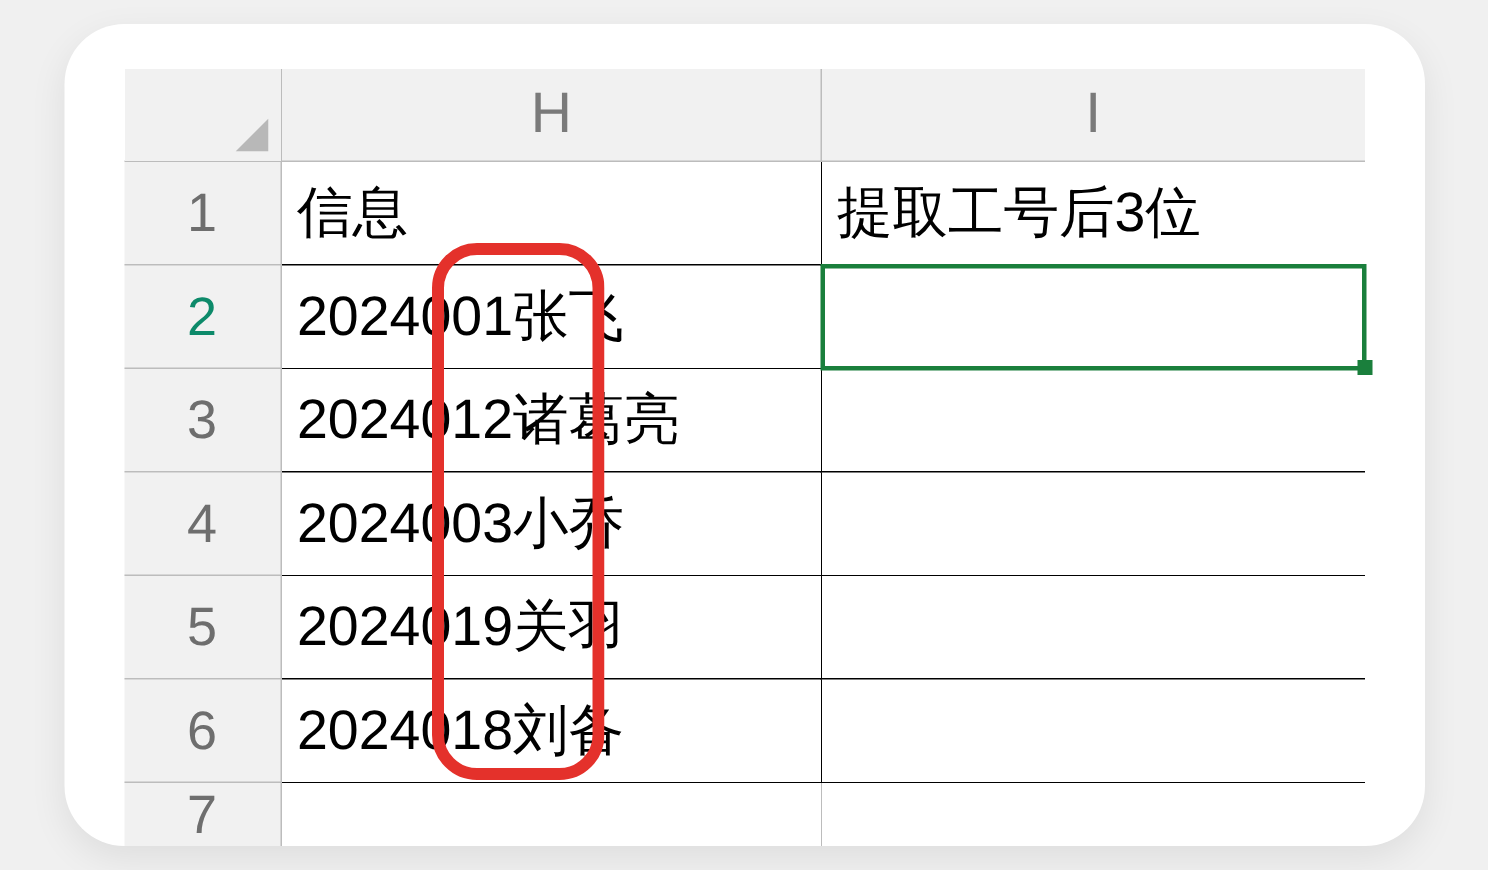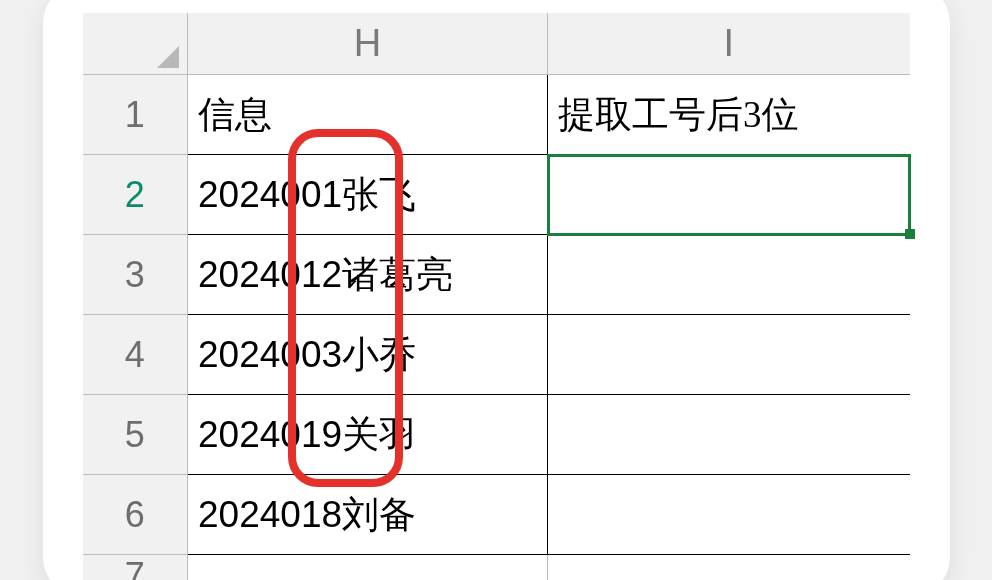"信息" .cell { height: 80px -> 69px }
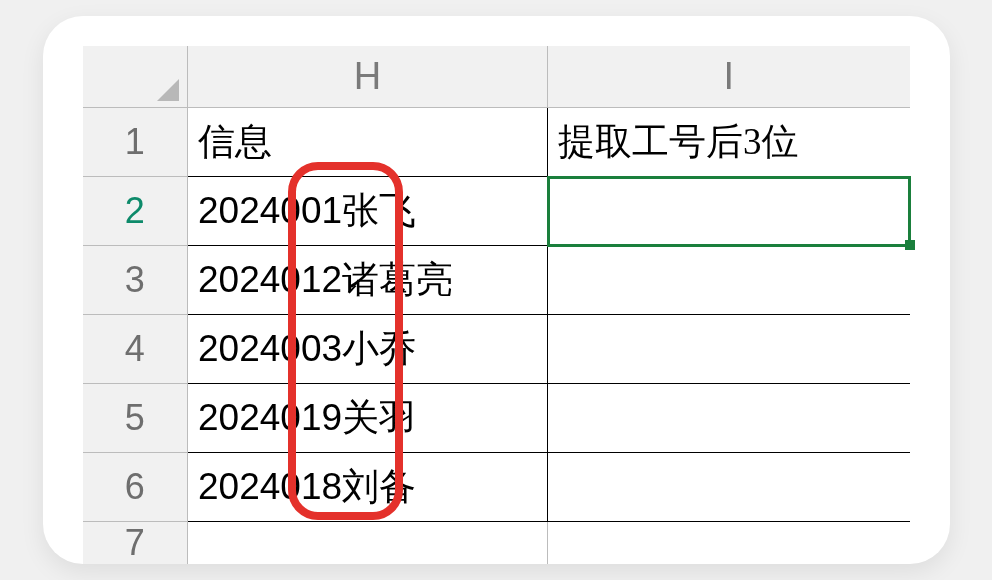"提取工号后3位" .cell.last-col { font-family: Liberation Serif, serif -> none }
